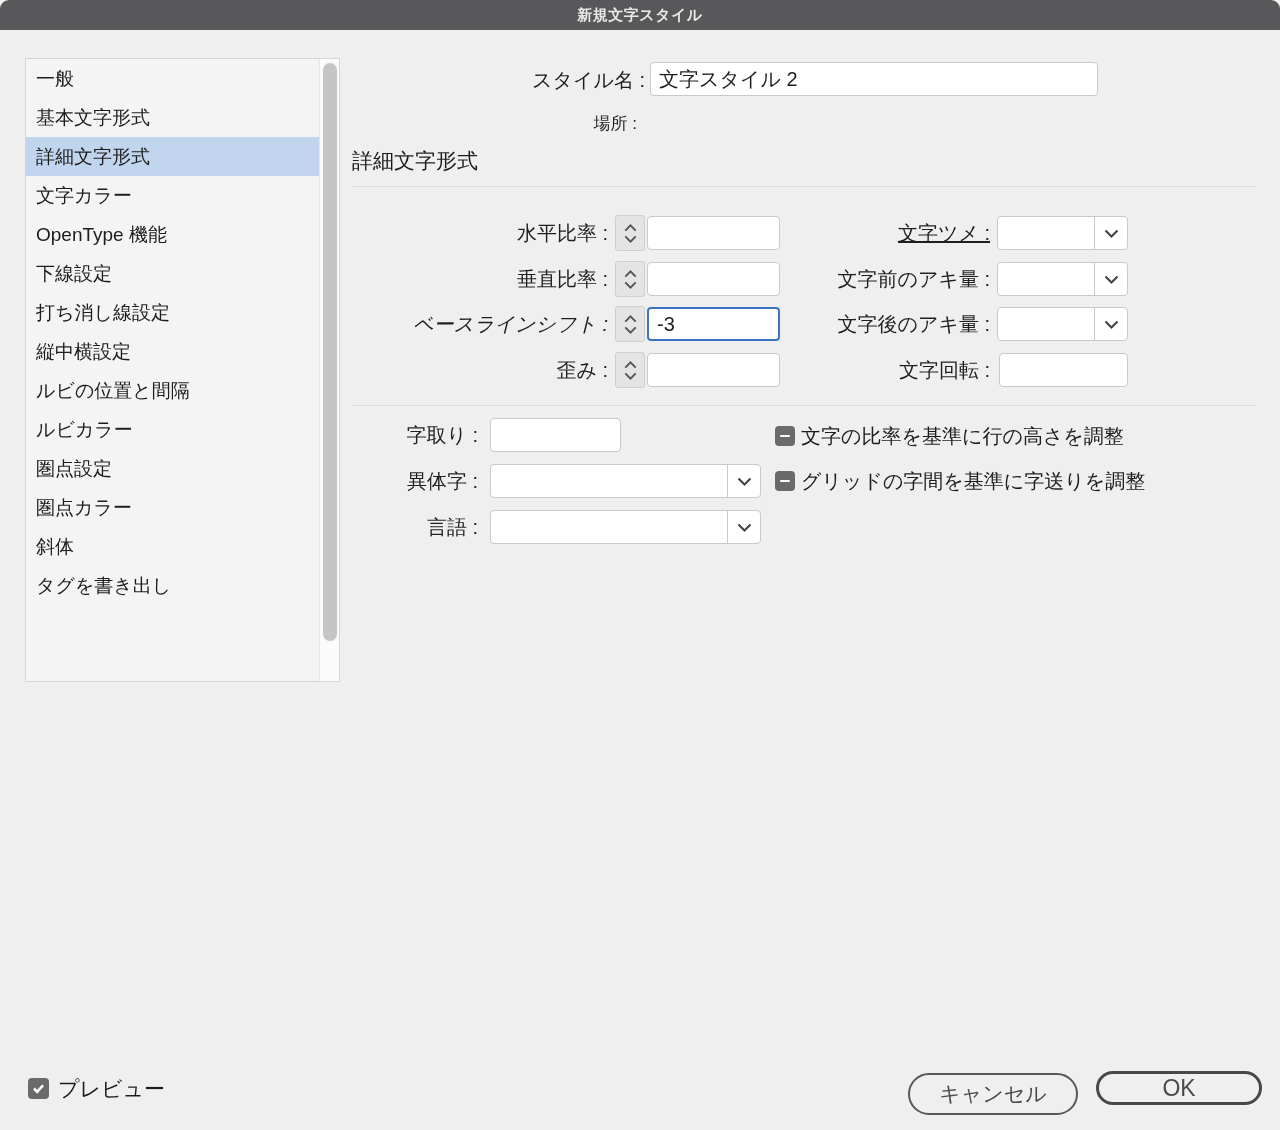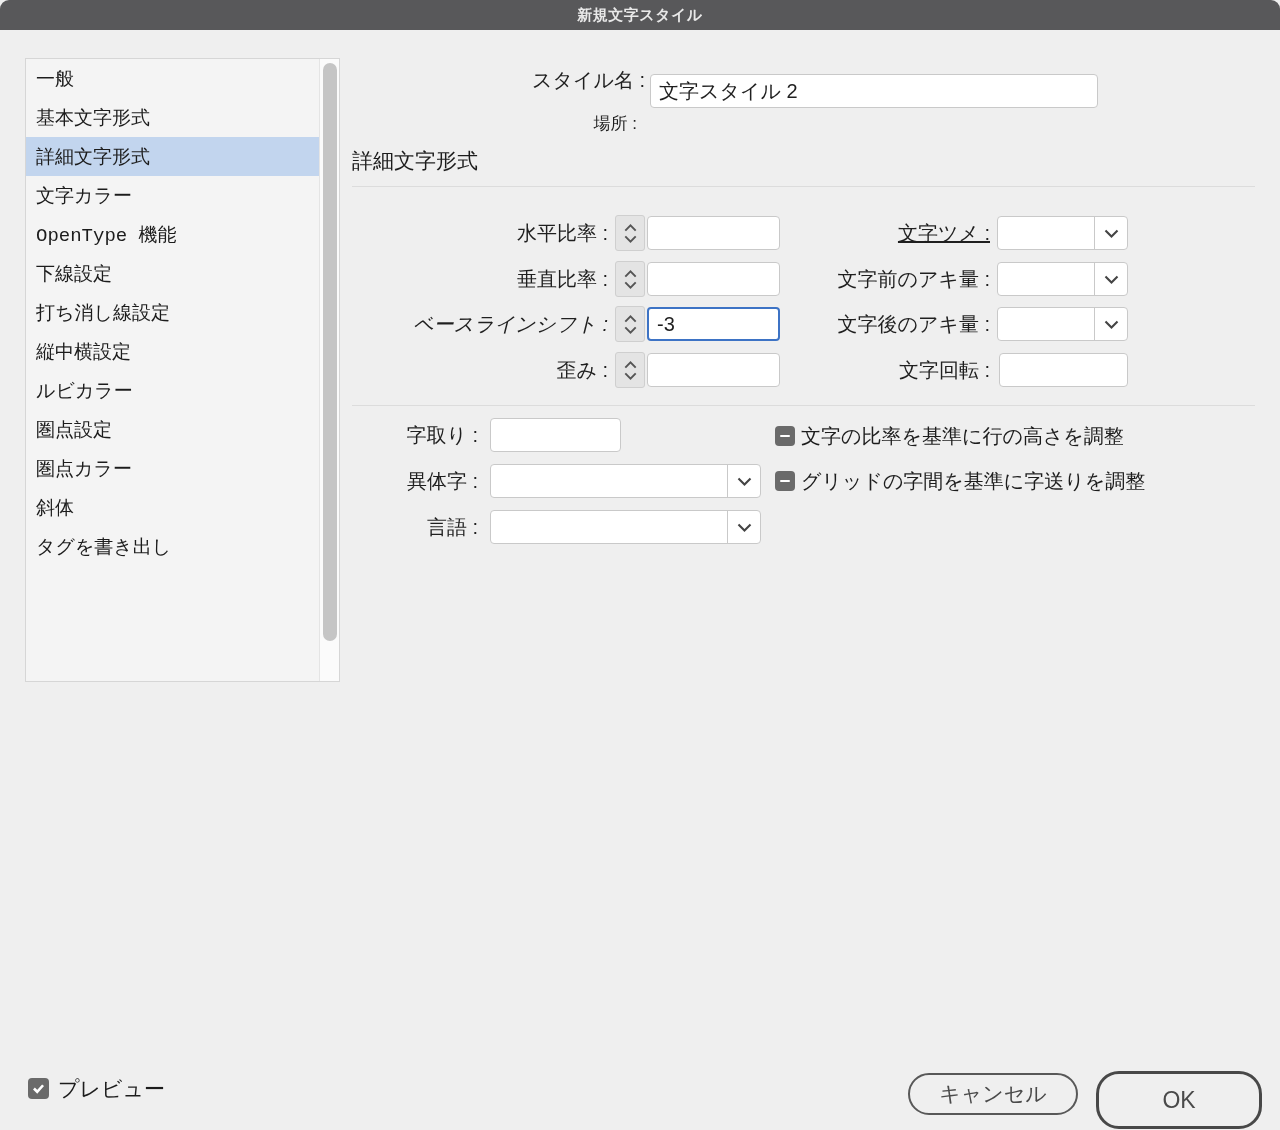"一般" .sidebar-item { font-family: Liberation Mono, monospace -> none }
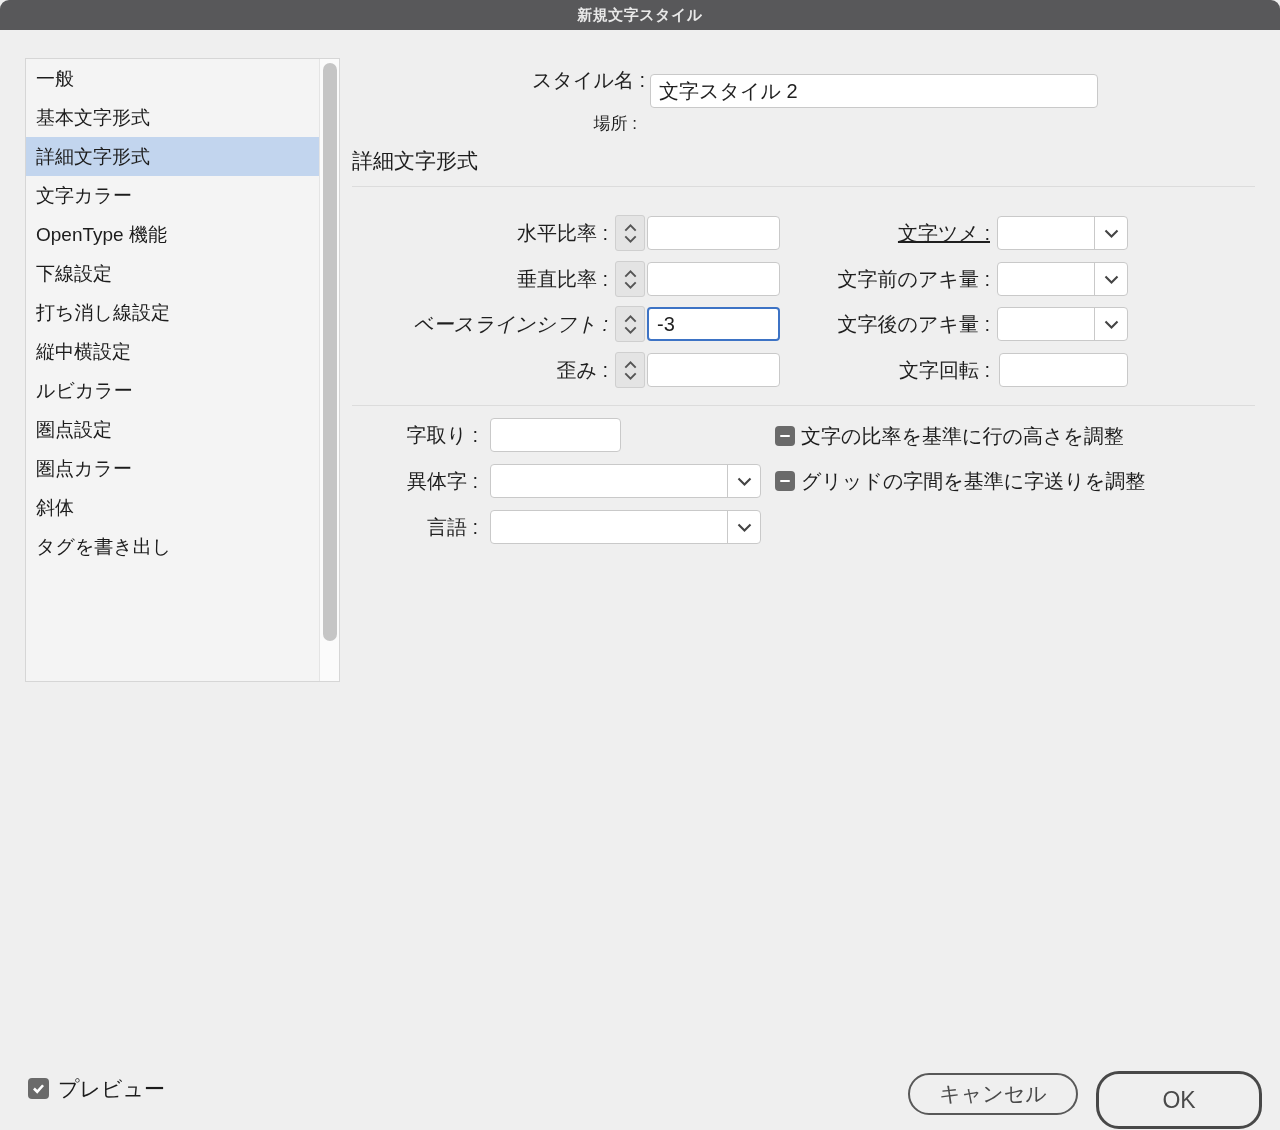"文字スタイル 2" input.txt { margin-top: 12px -> none }
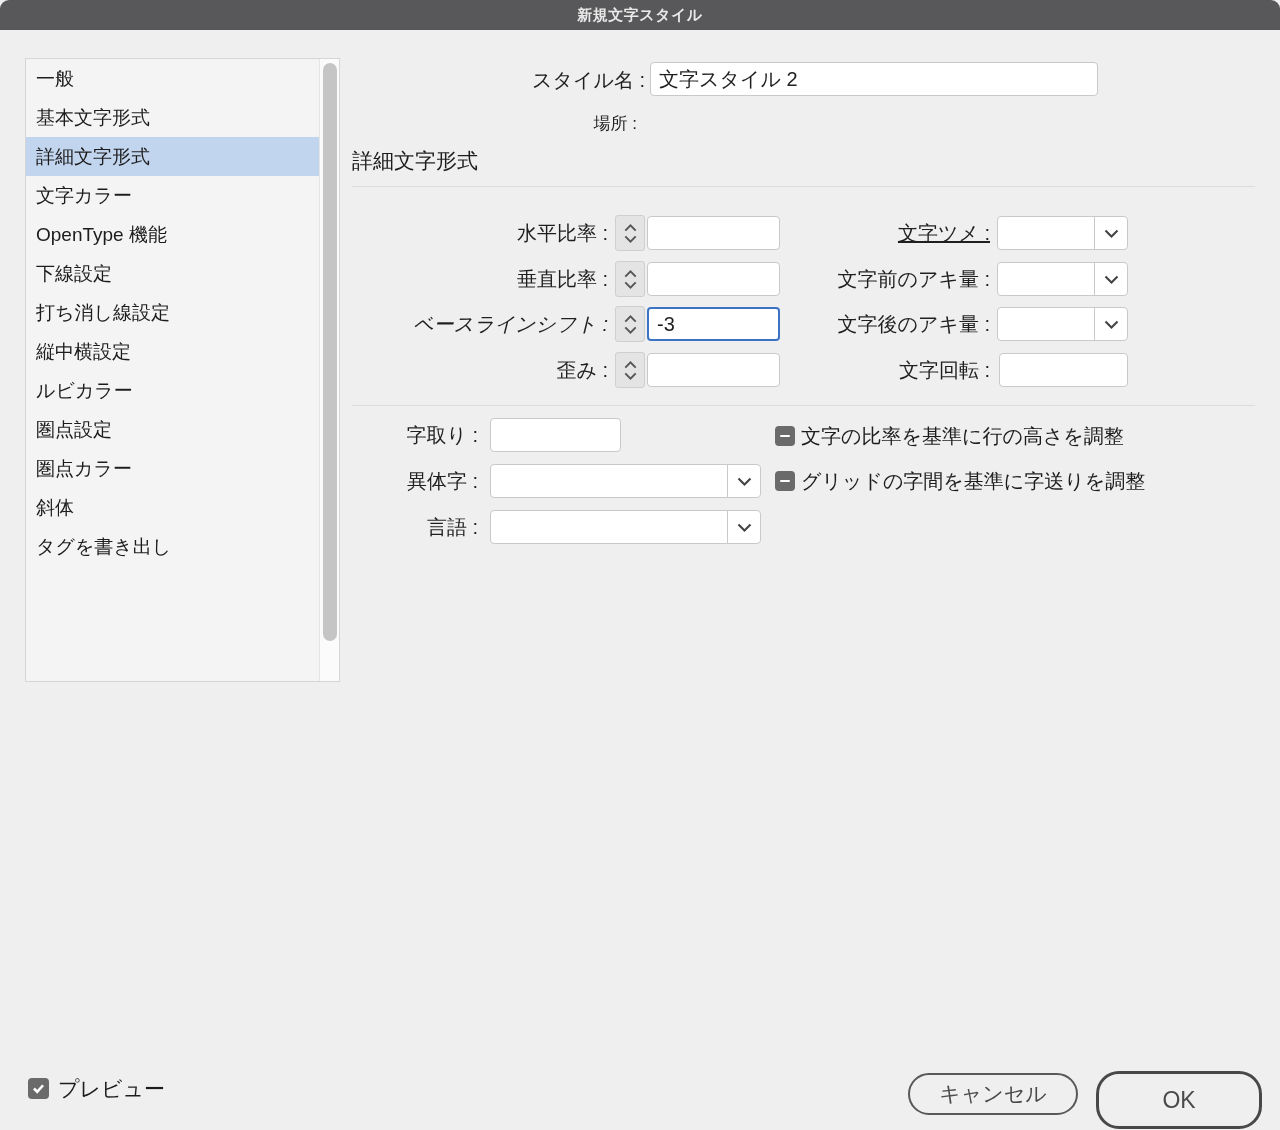"ルビの位置と間隔" div.sidebar-item { html: none -> <div>ルビの位置と間隔</div> }
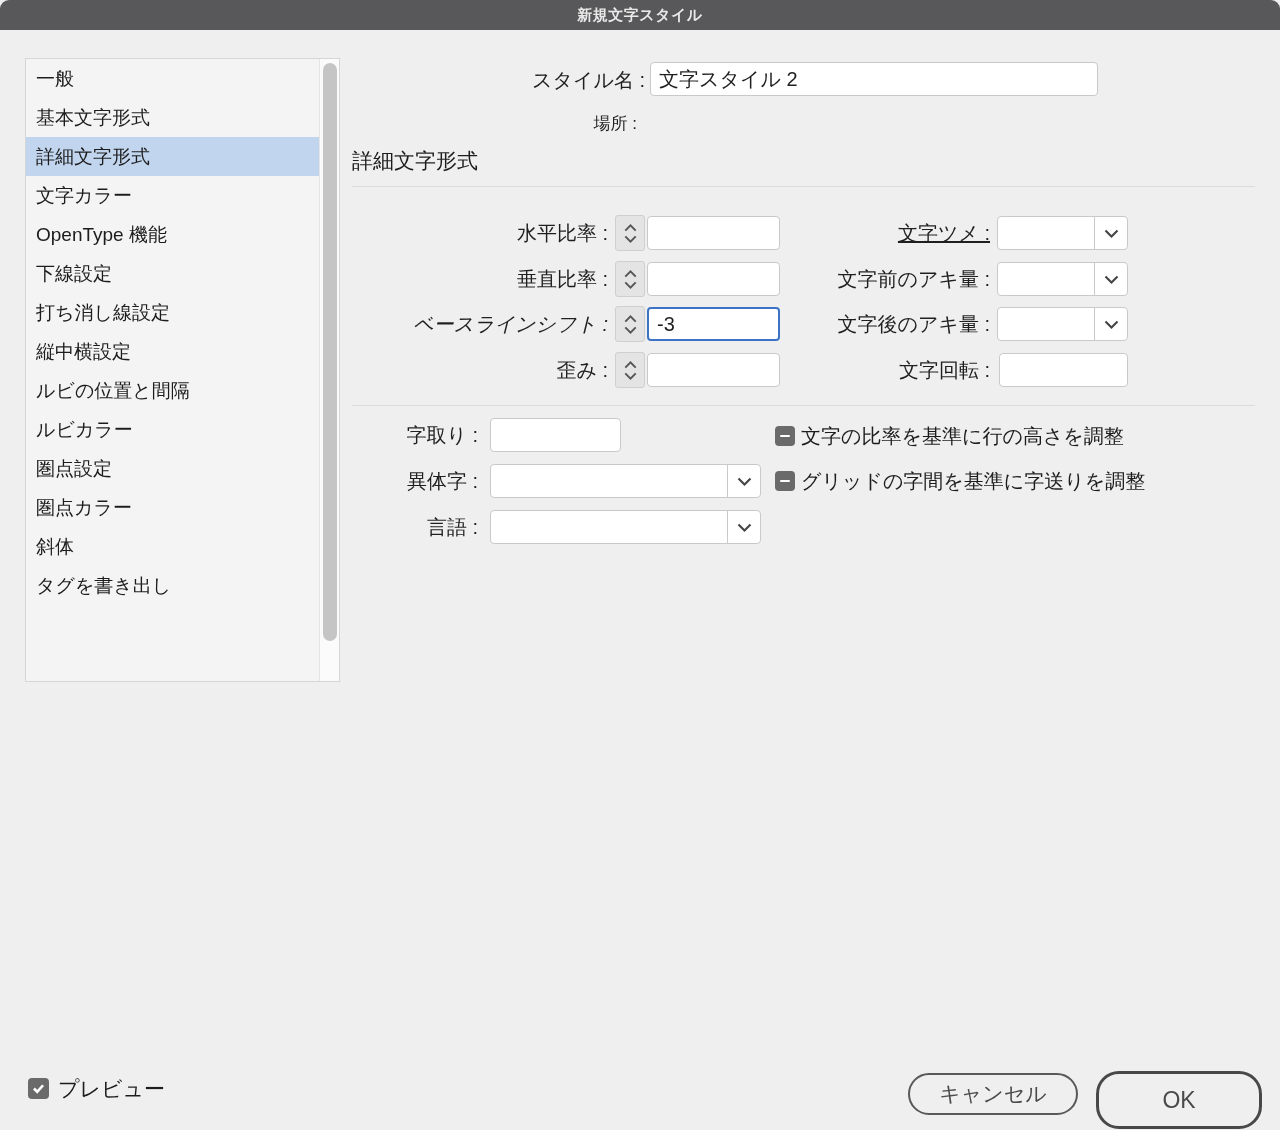"OK" .btn.ok { height: 58px -> 34px }
